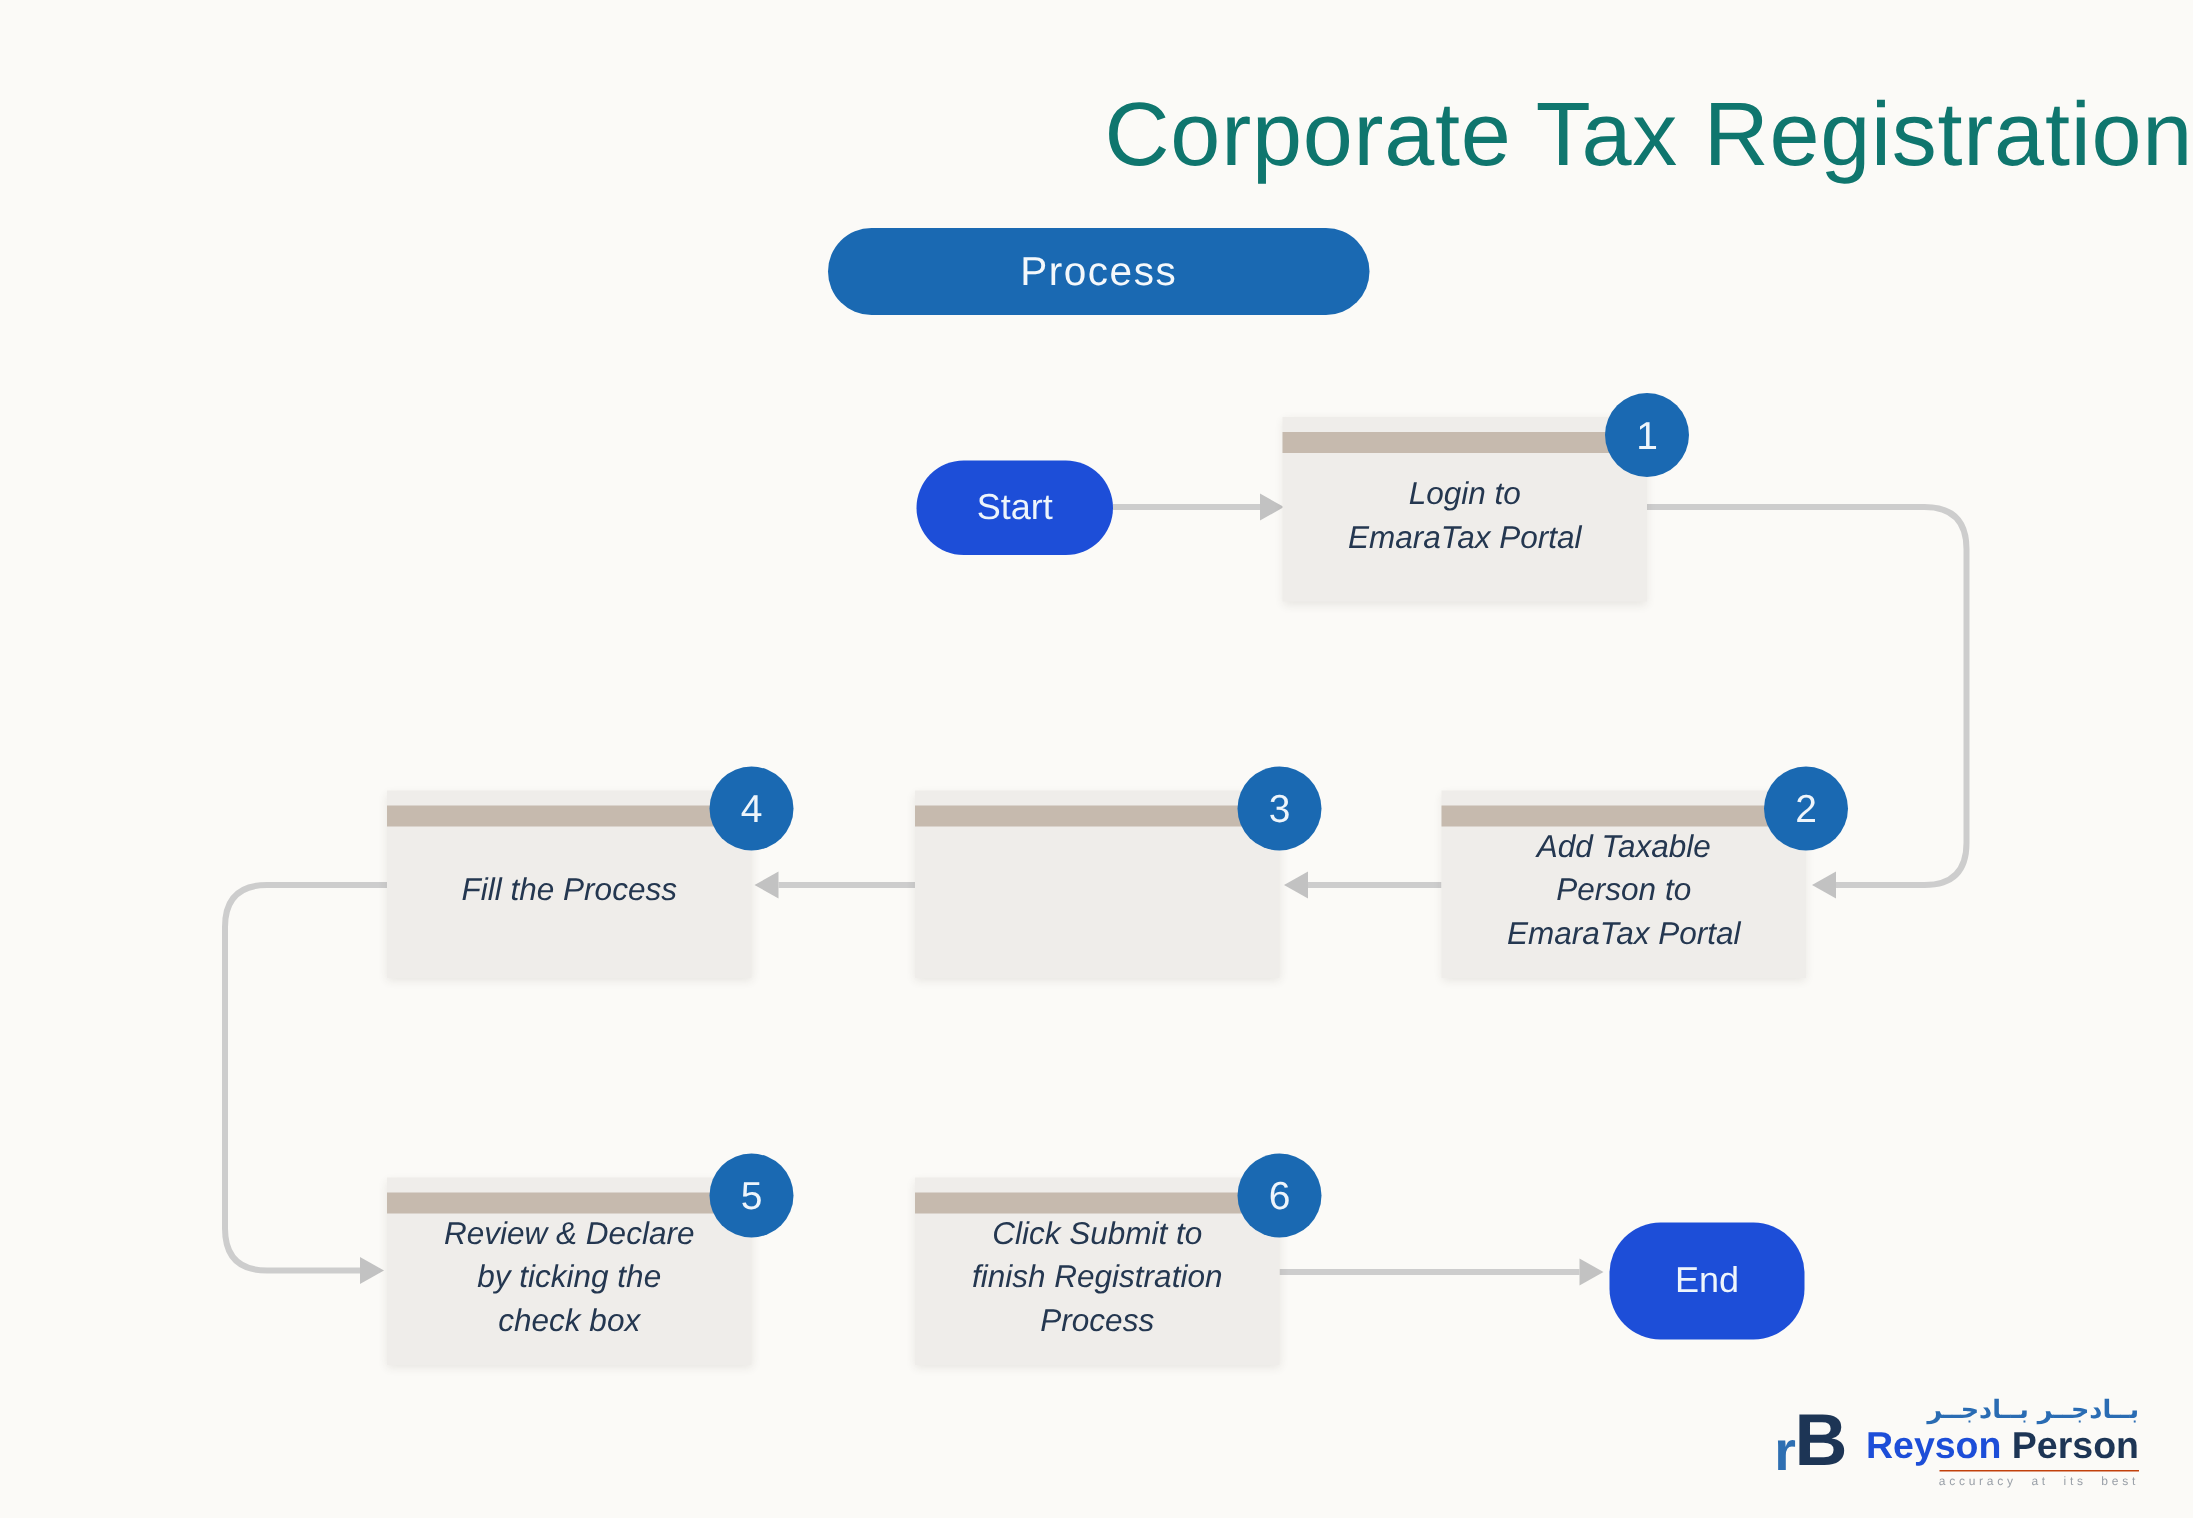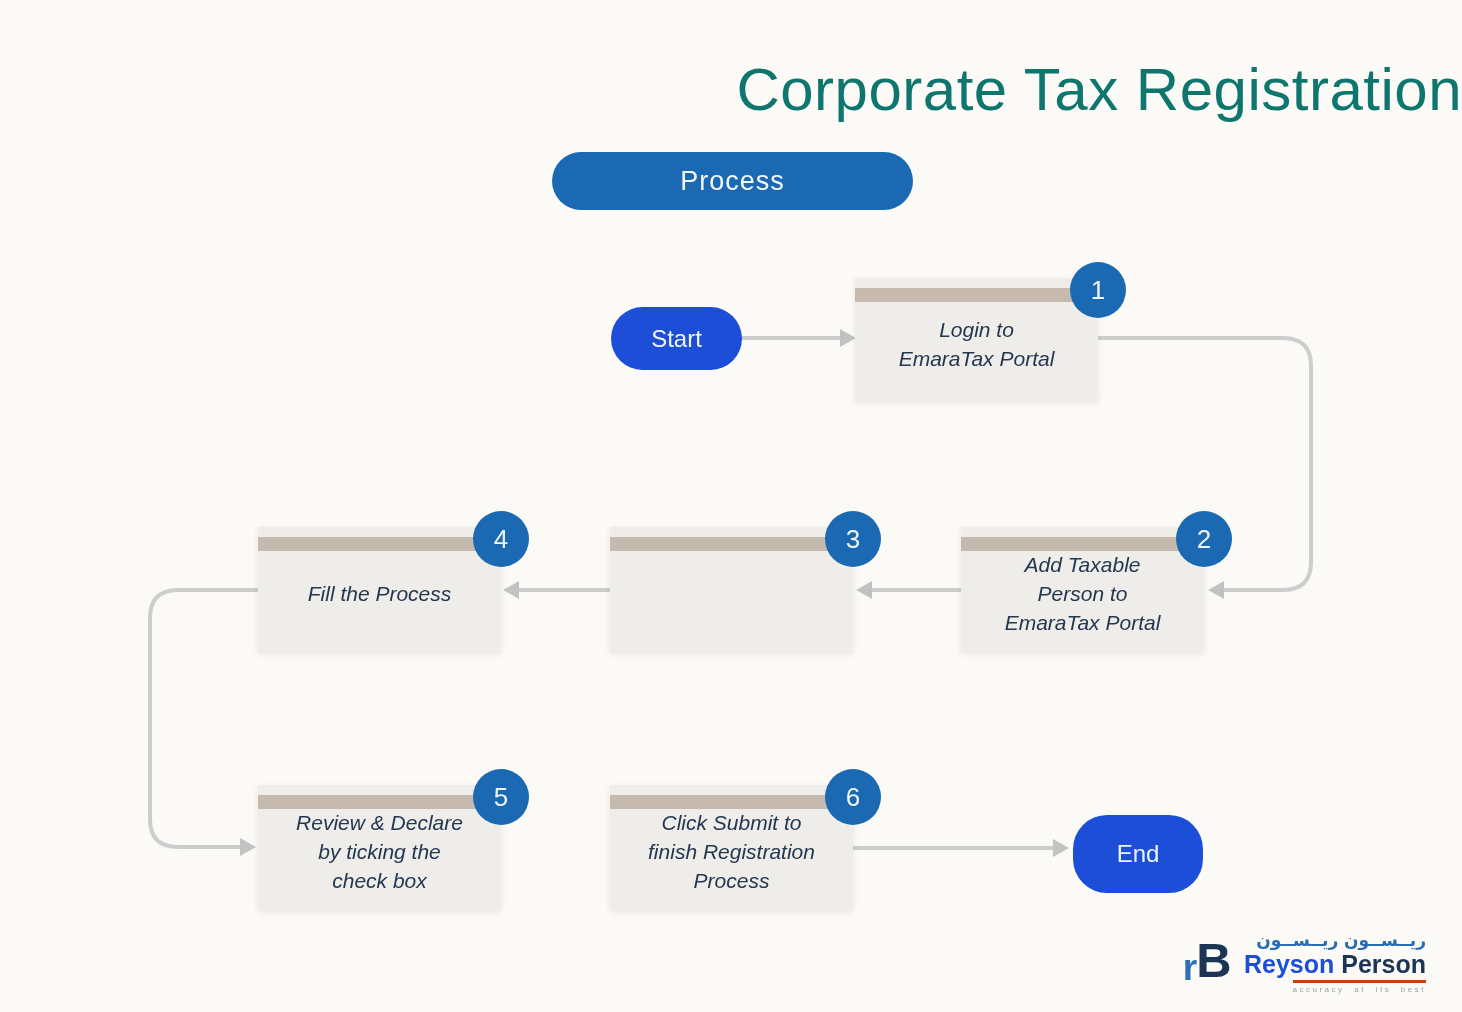"ريــســون ريــســون" div.arabic { text: ريــســون ريــســون -> بــادجــر بــادجــر }
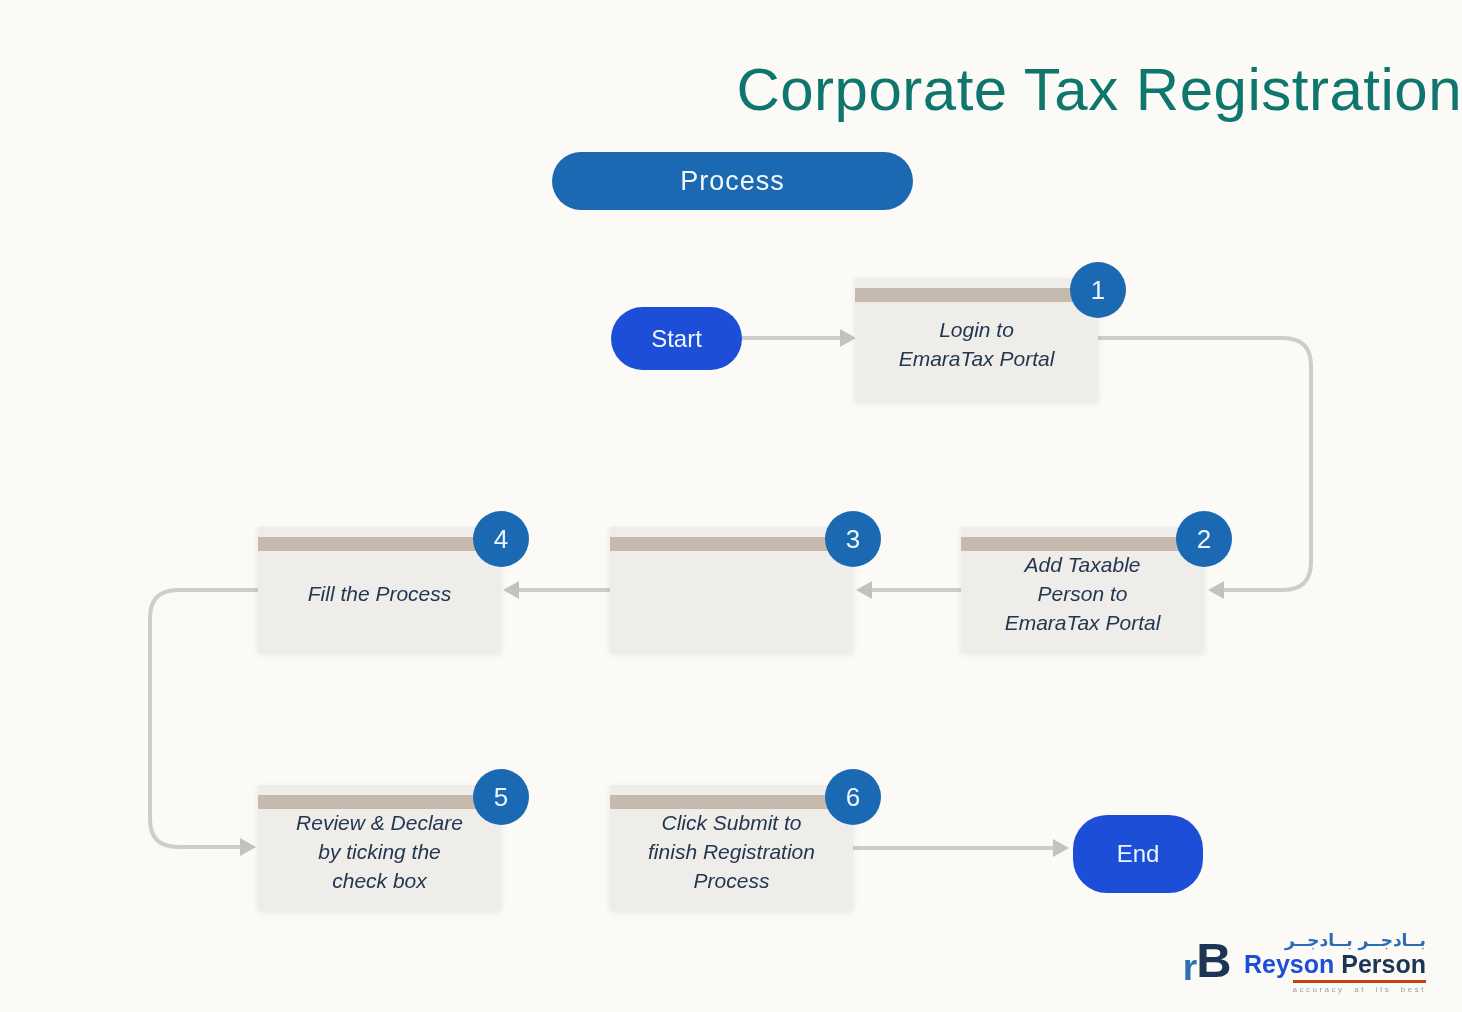"accuracy at its best" .brand .tagline { border-top: 3px solid #c2410c -> 1px solid #c2410c }
